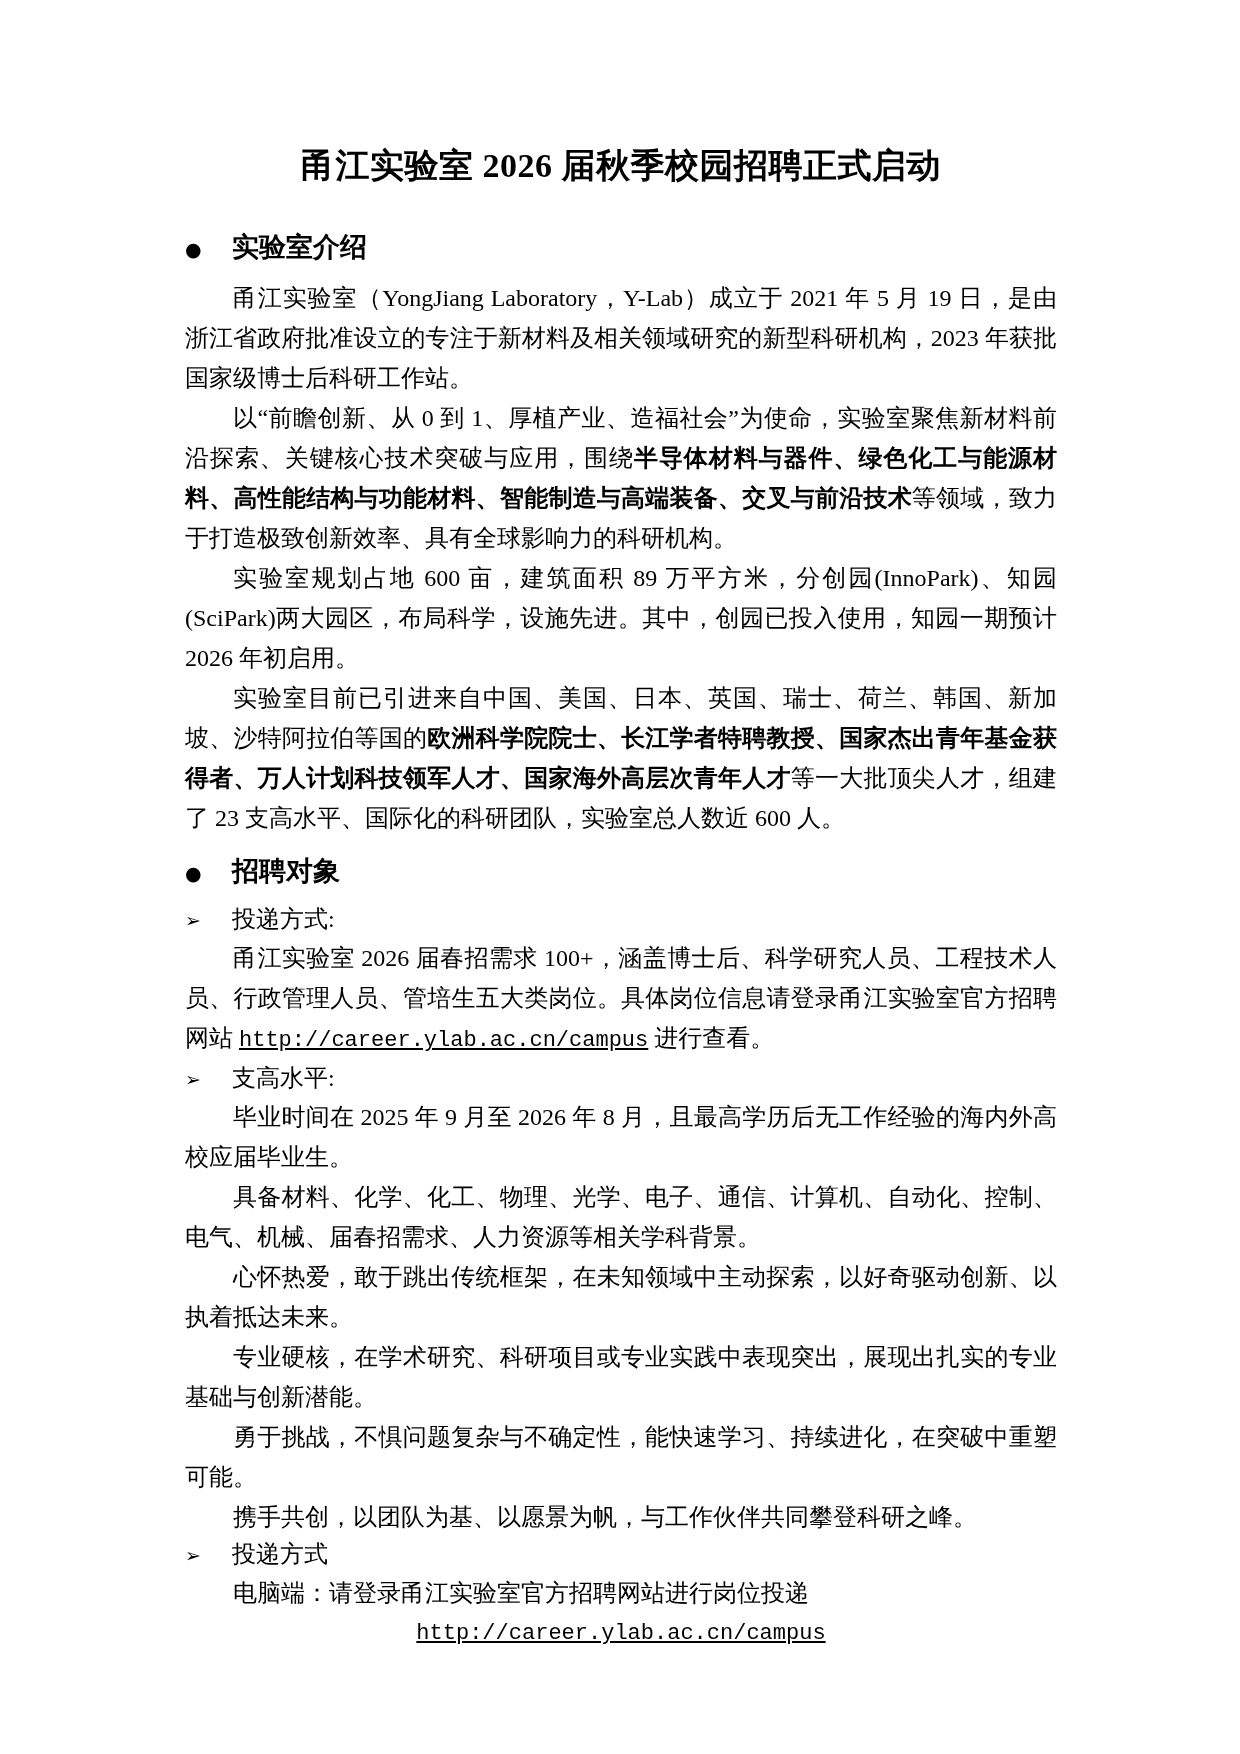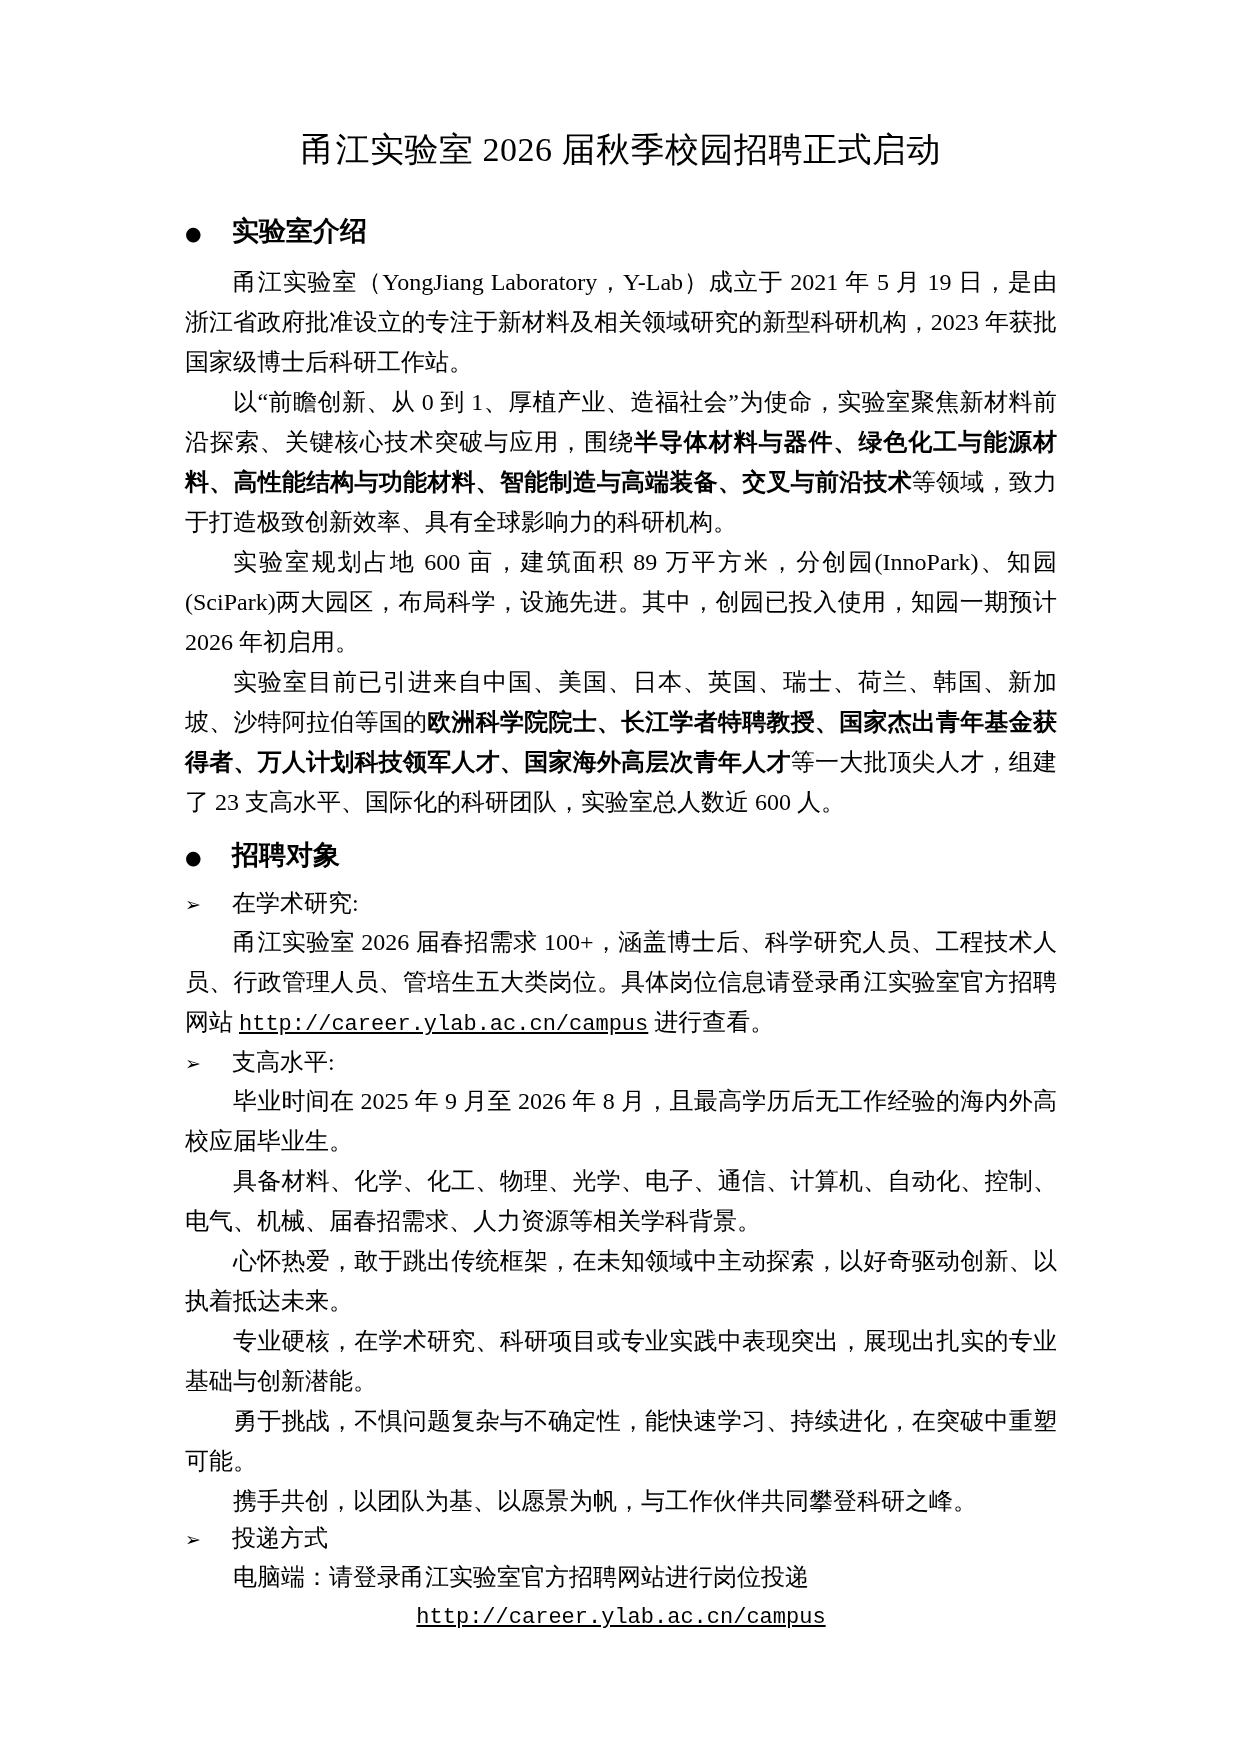"甬江实验室 2026 届秋季校园招聘正式启动" .doc-title { font-weight: normal -> bold; margin: 0 0 42px 0 -> 16px 0 42px 0 }
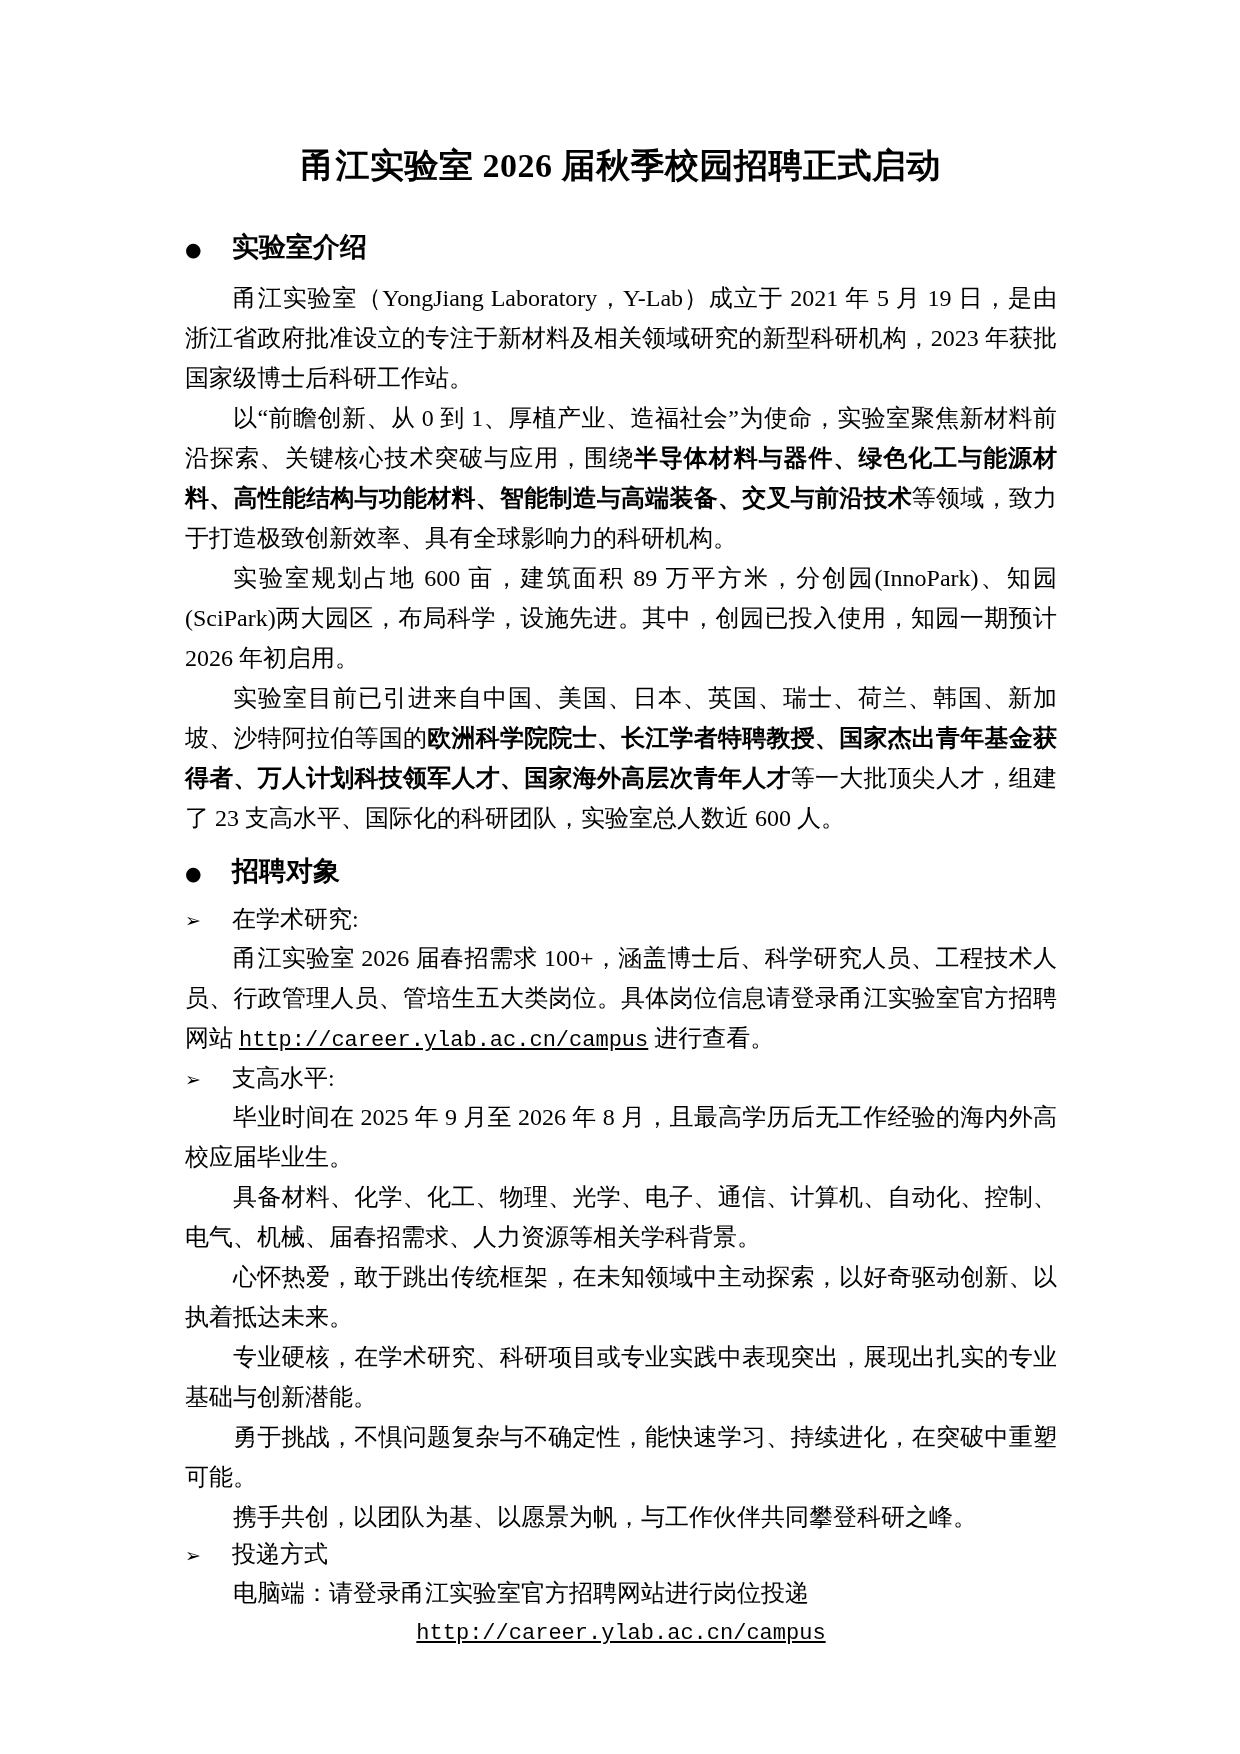"在学术研究:" span.arrow-label { text: 在学术研究 -> 投递方式 }
